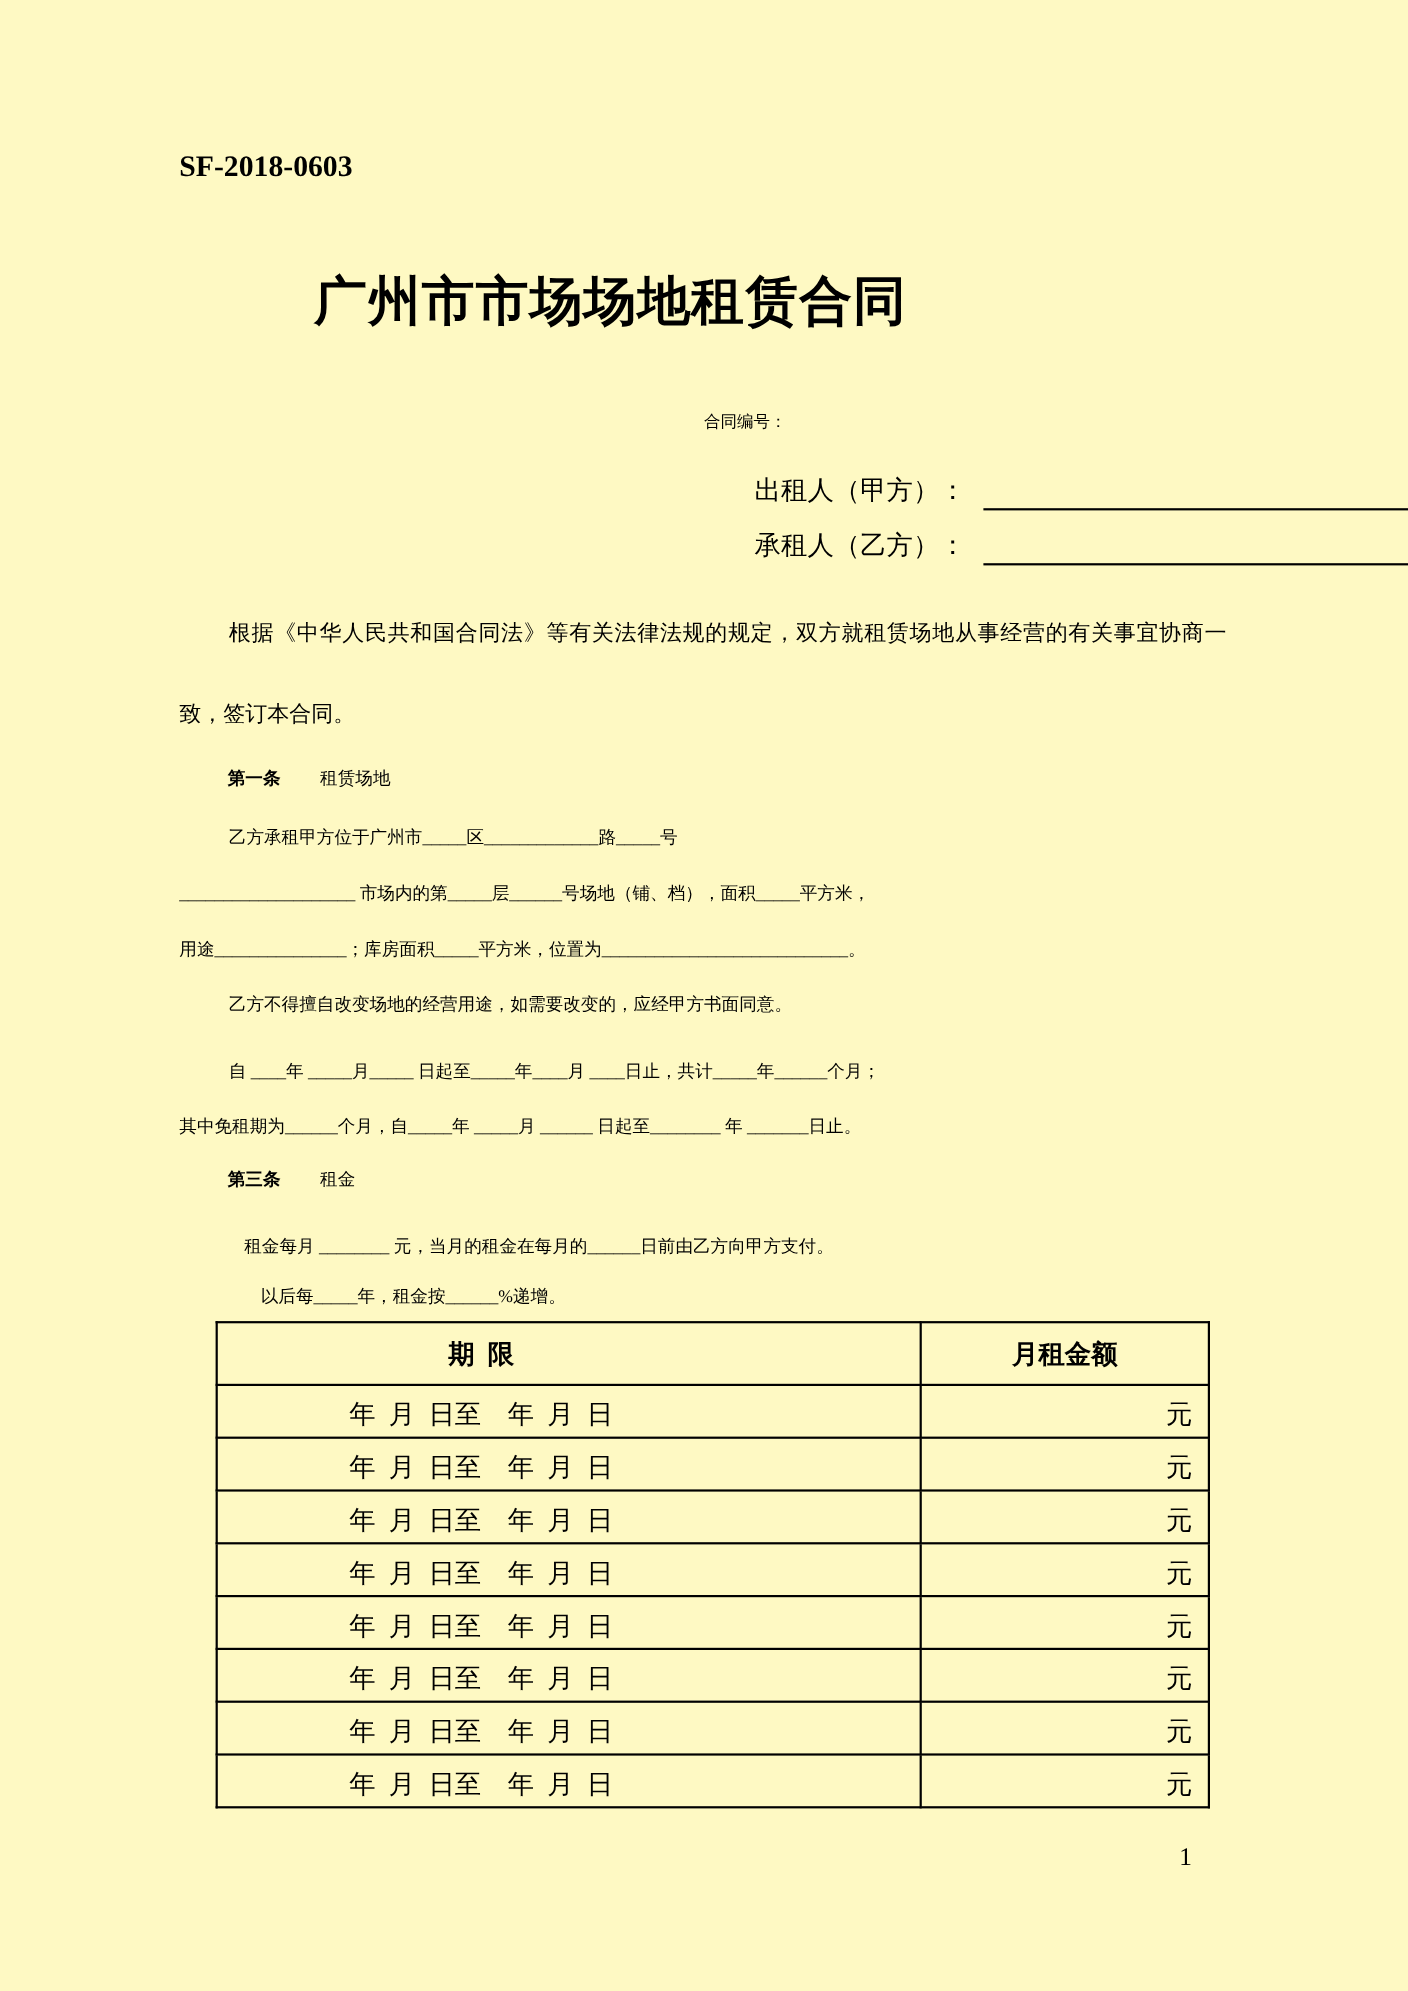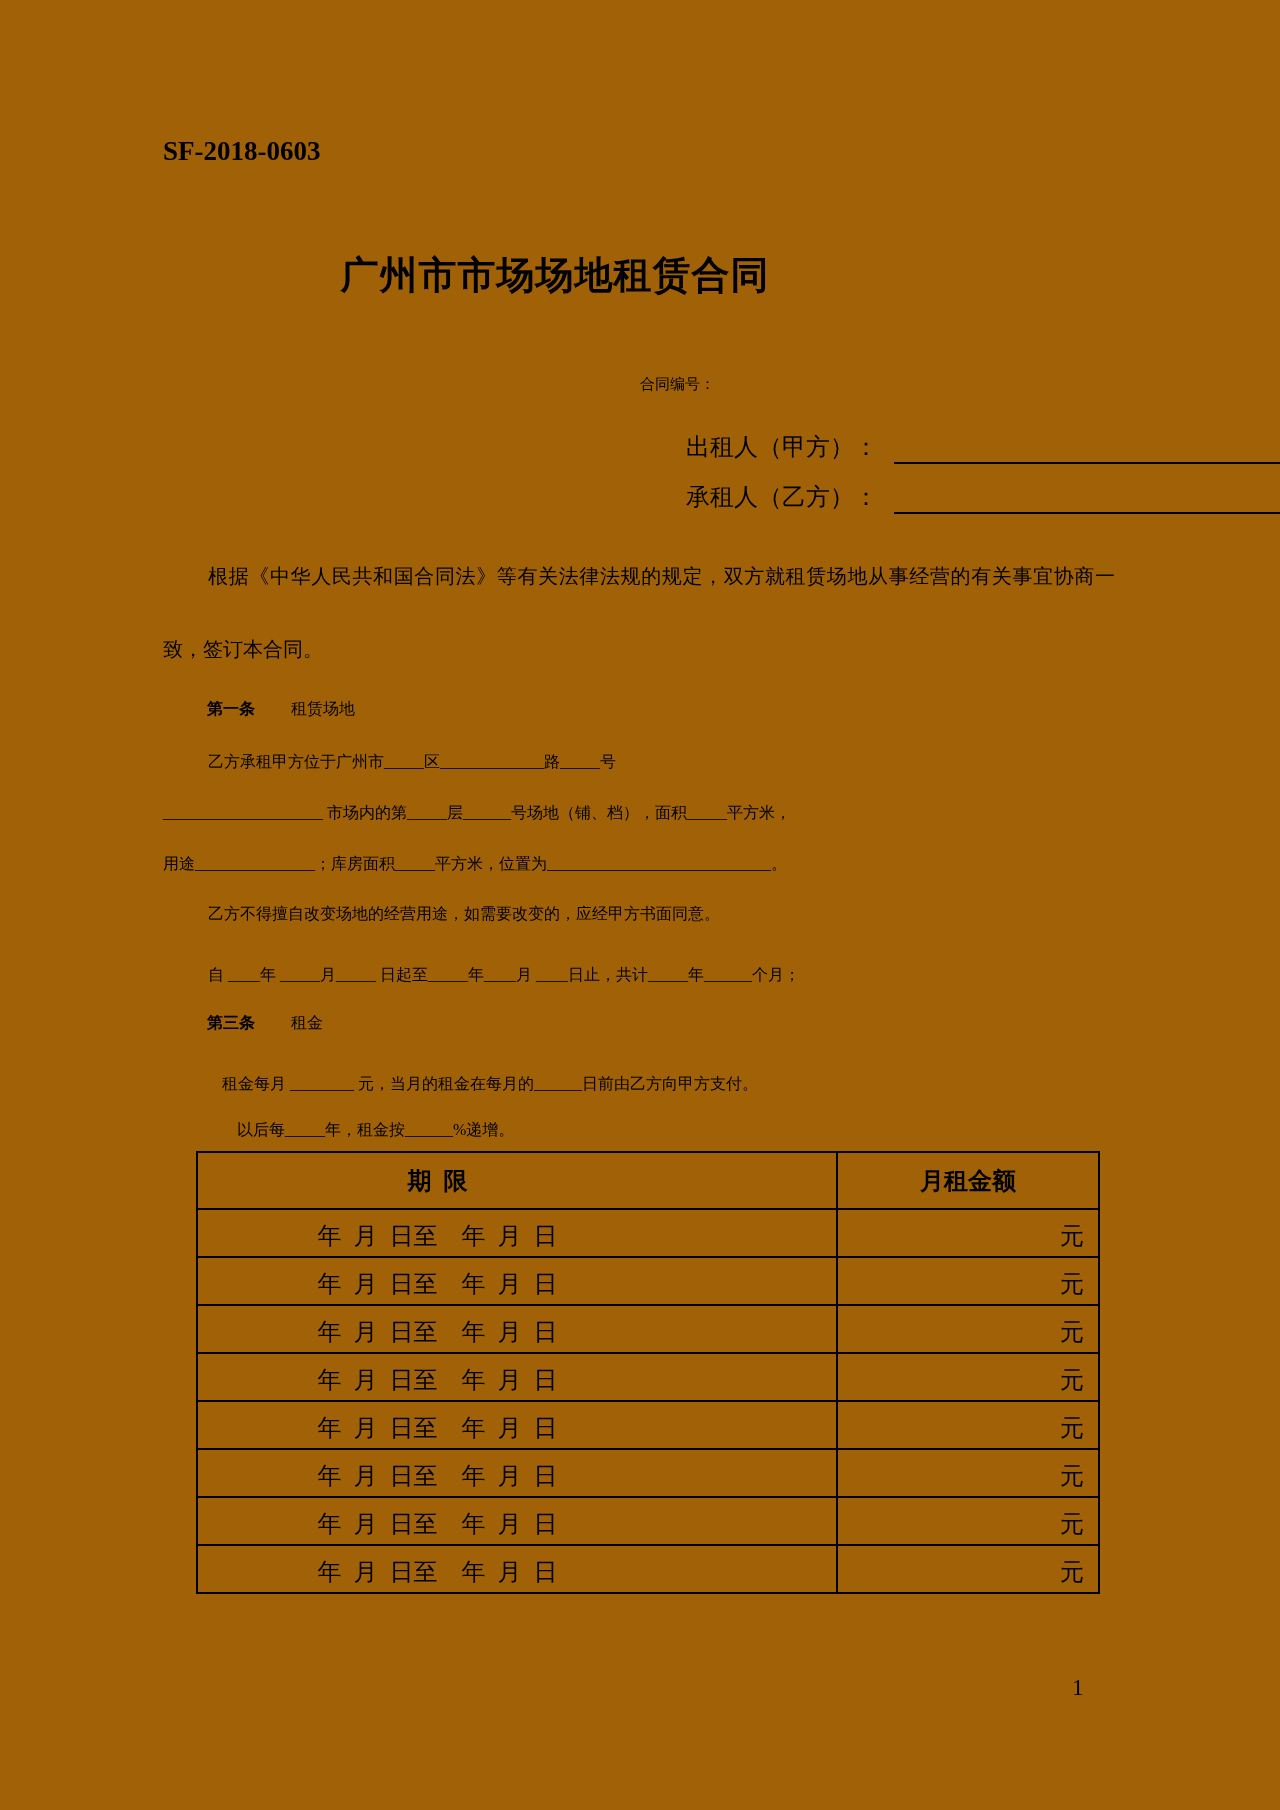"SF-2018-0603" .page { background: #a16207 -> #fef9c3 }
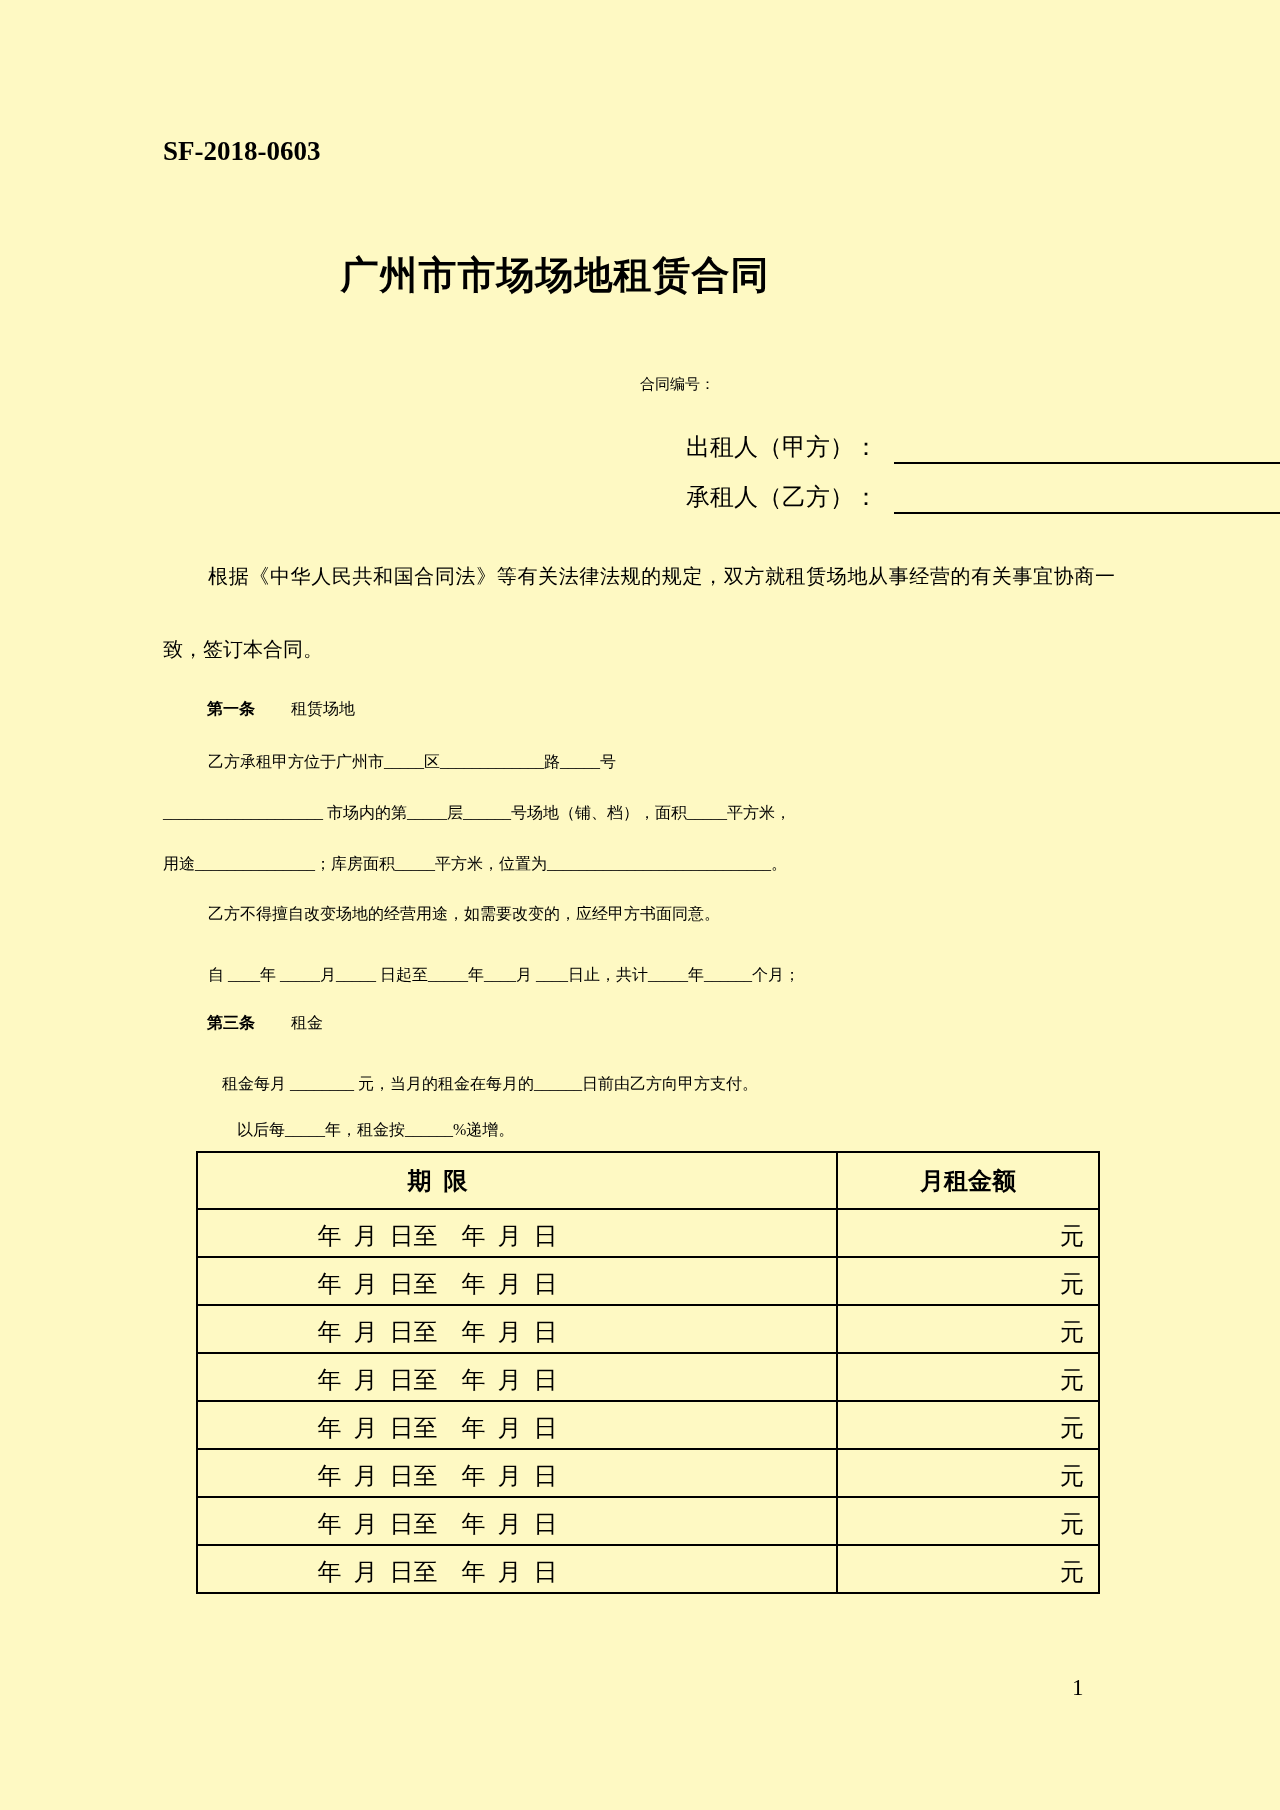"广州市市场场地租赁合同" .title { font-size: 38px -> 48px }
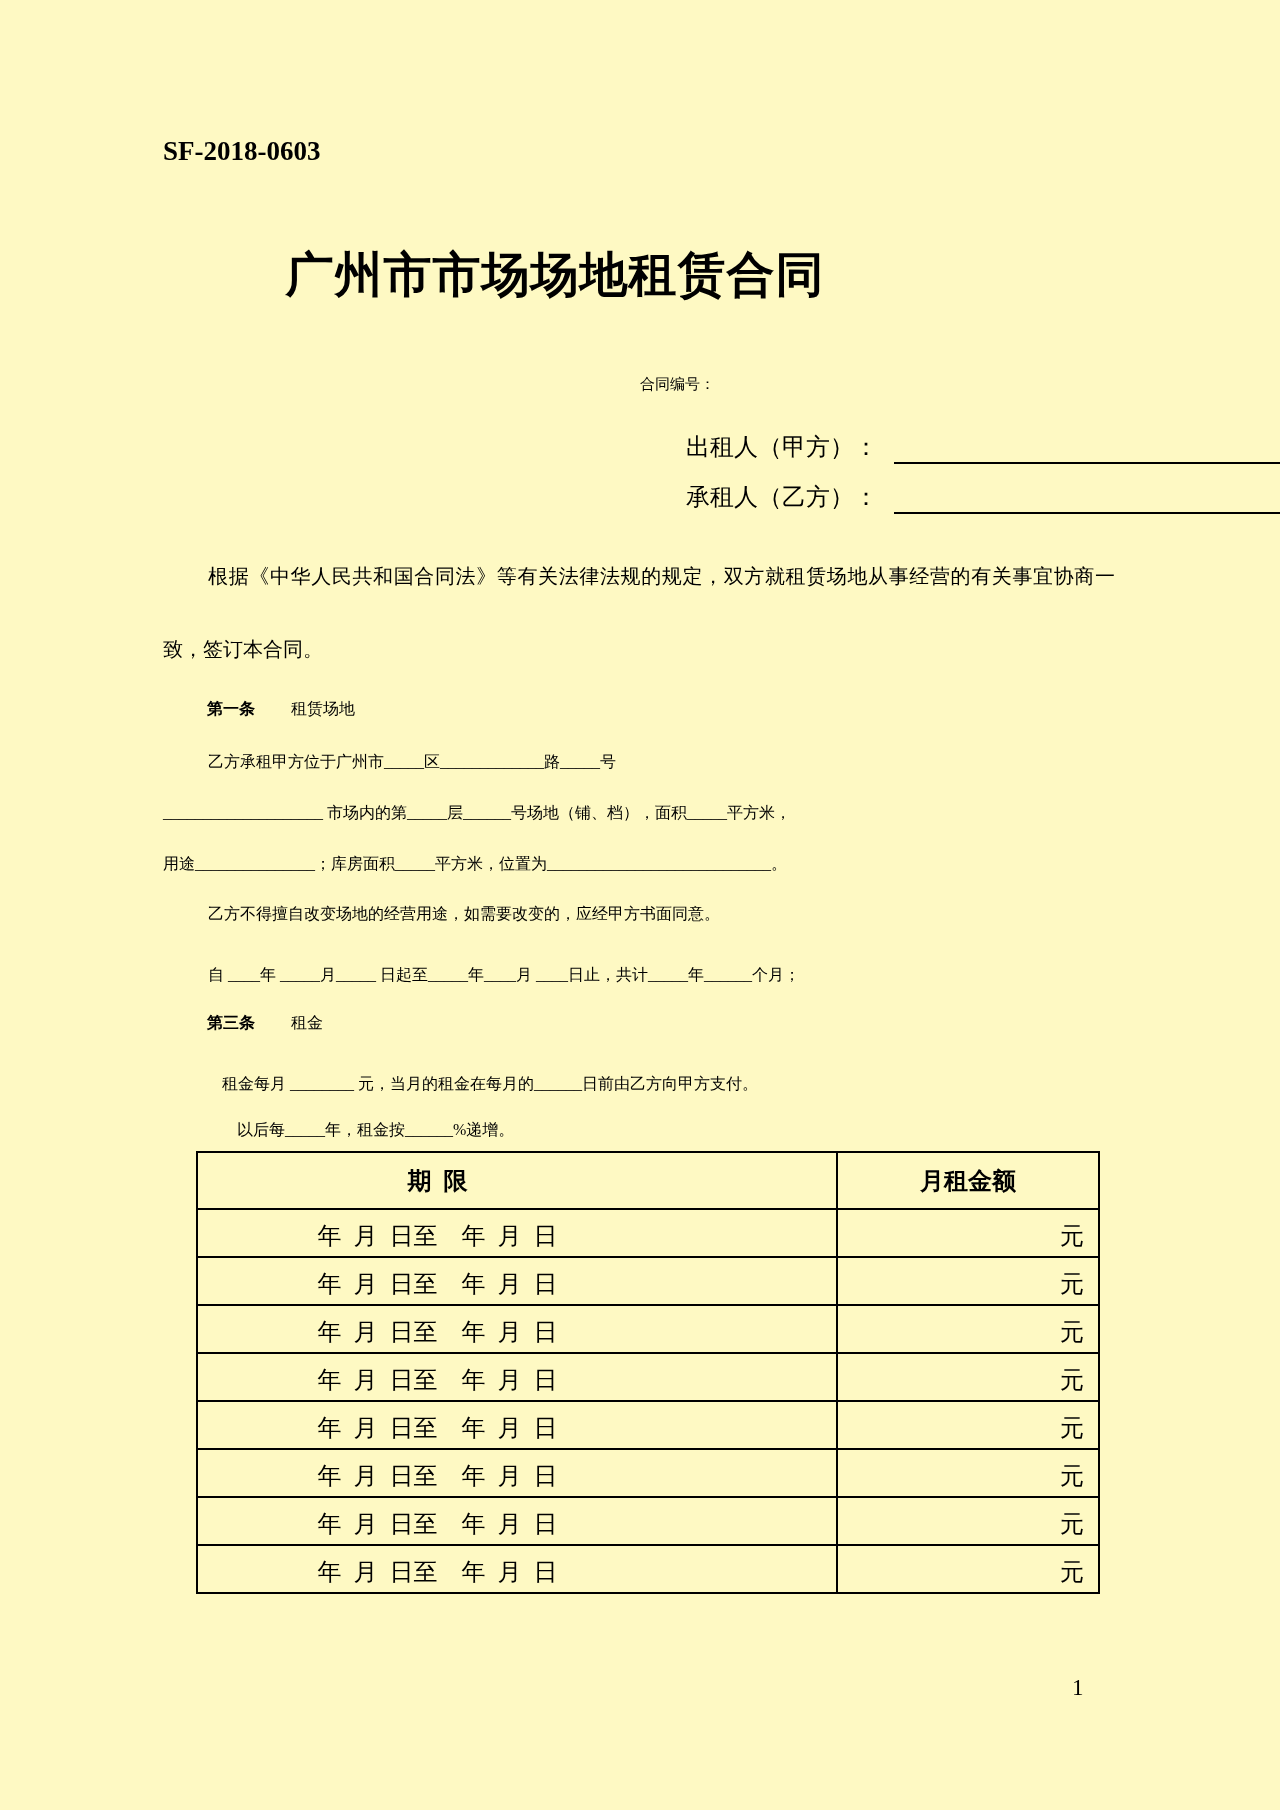"其中免租期为______个月，自_____年 _____月 ______" p.clause { html: none -> <p>其中免租期为______个月，自_____年 _____月 ______ 日起至________ 年 _______日止。</p> }
